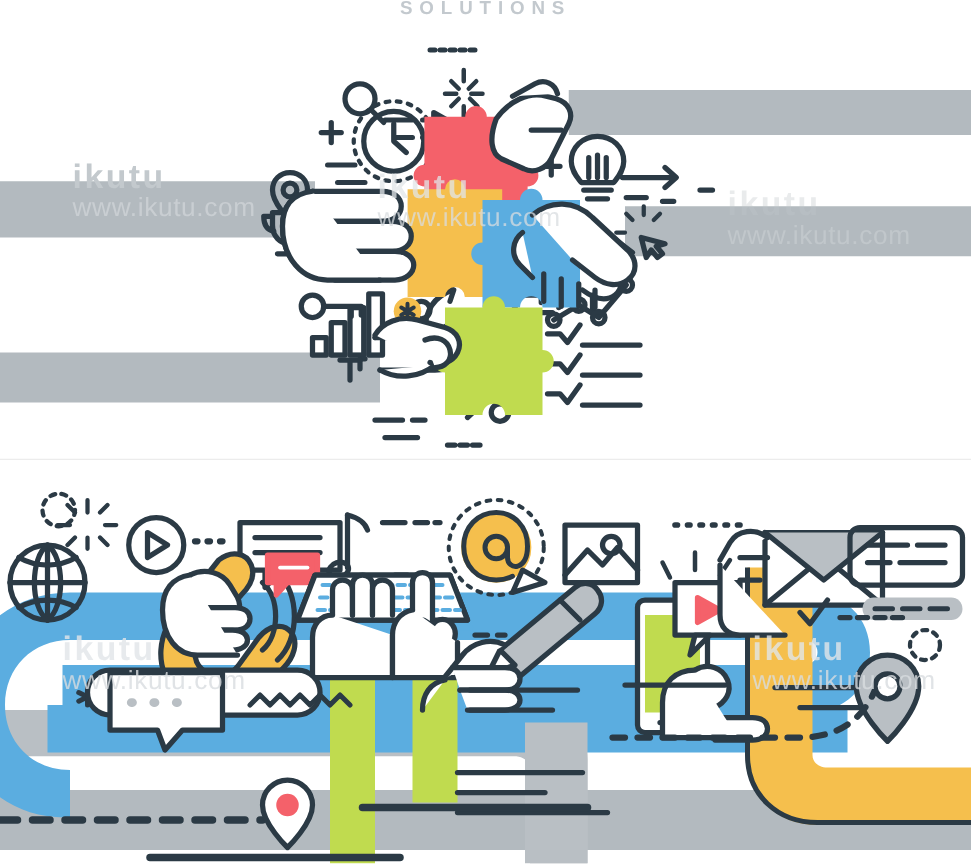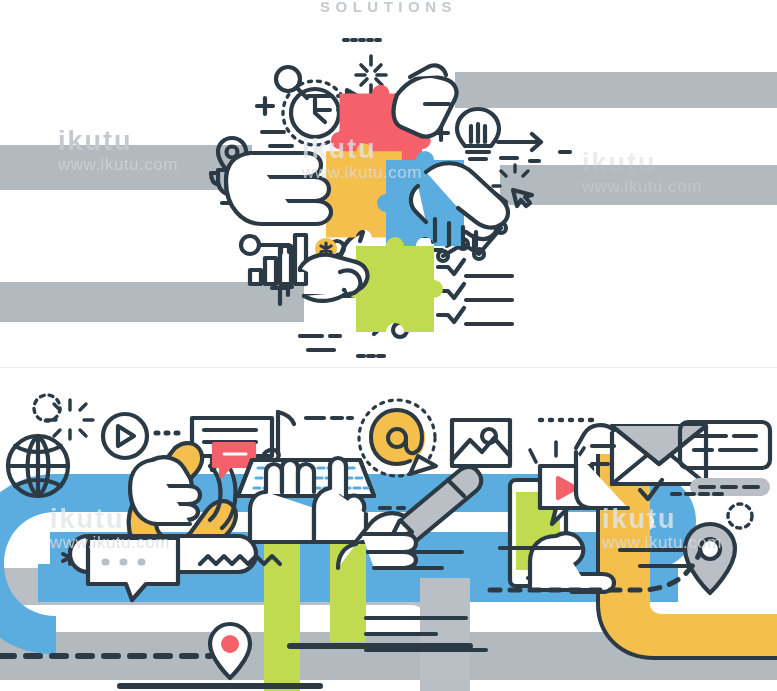"www.ikutu.com" .wm .wm-url { font-size: 17px -> 21px }
